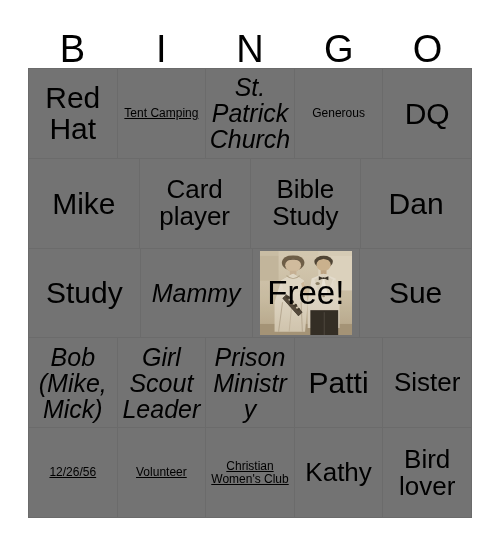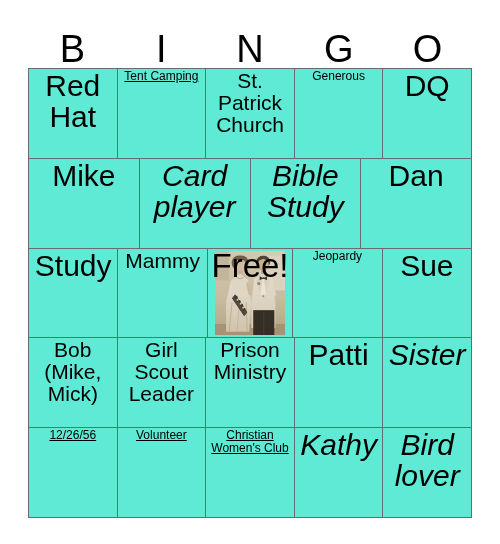"Red Hat" .cell { align-items: flex-start -> center; background: #5eead4 -> #737373 }
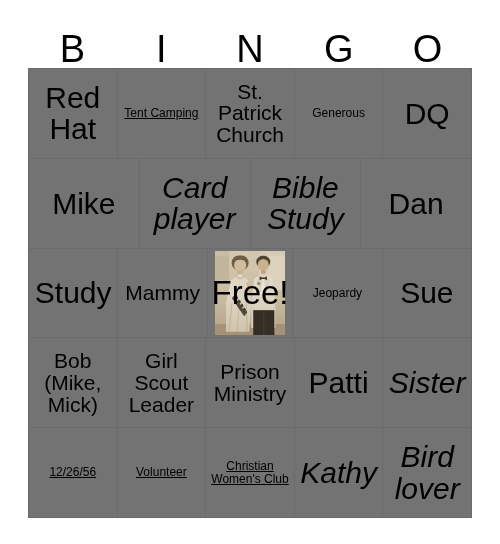"St. Patrick Church" .sz-md .cell-text { font-size: 21px -> 25px; font-style: none -> italic }
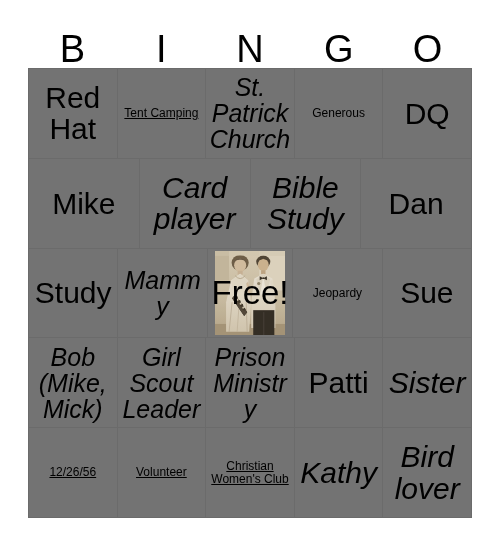"Card player" .sz-lg .cell-text { font-size: 30px -> 26px; font-style: italic -> none }
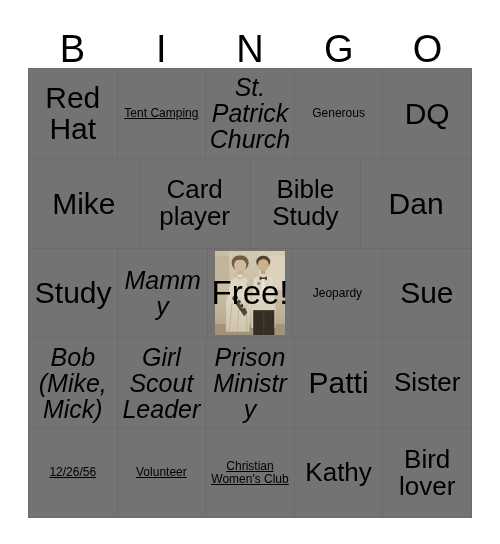"Jeopardy" div.cell { html: <div> <span>Jeopardy</span> </div> -> none }
